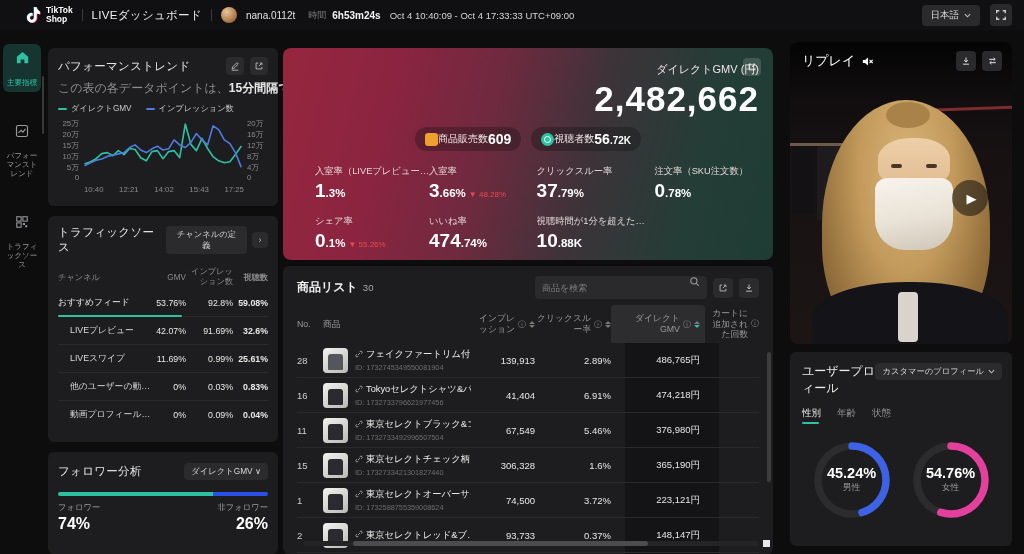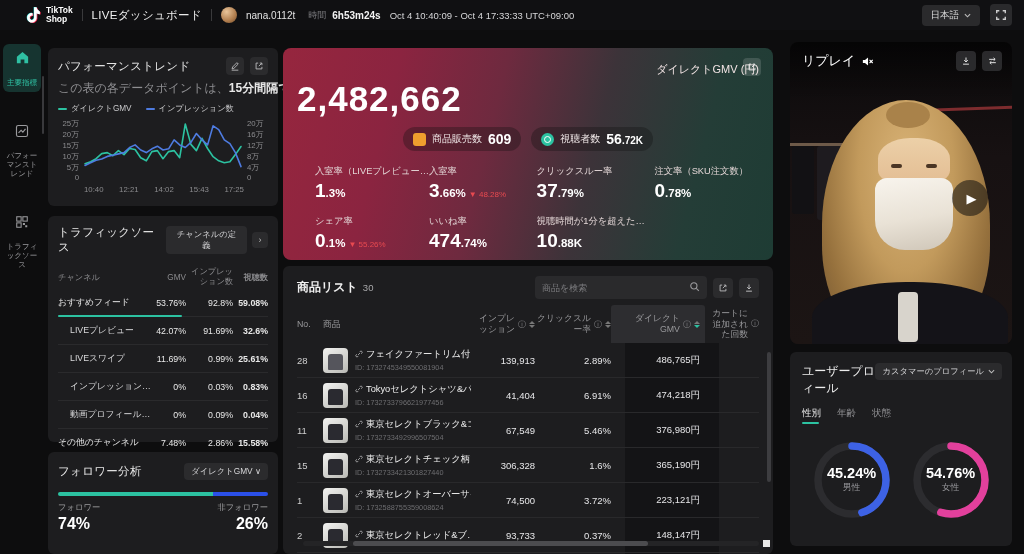"2,482,662" .gmv-value { text-align: left -> right }
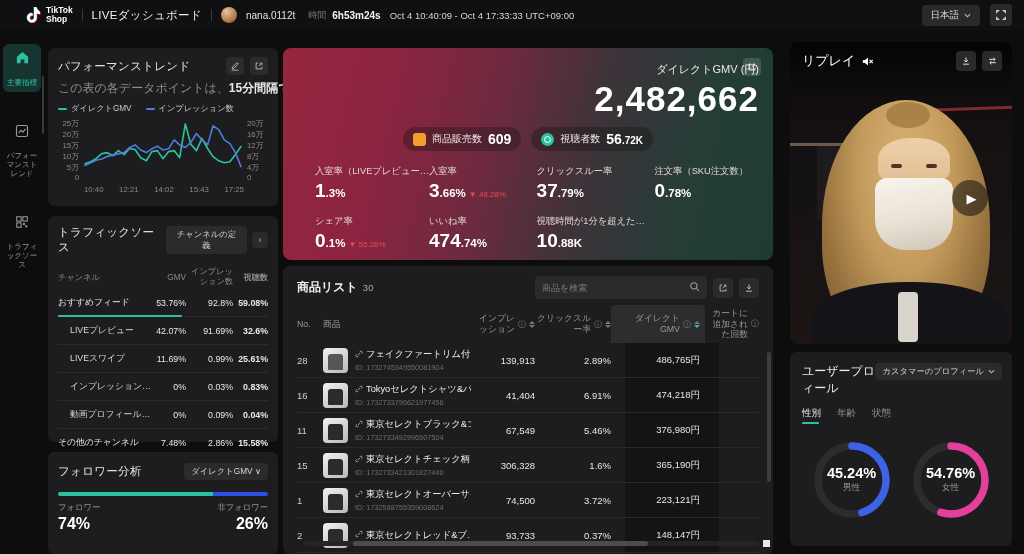"商品販売数" .badge { gap: 6px -> none }
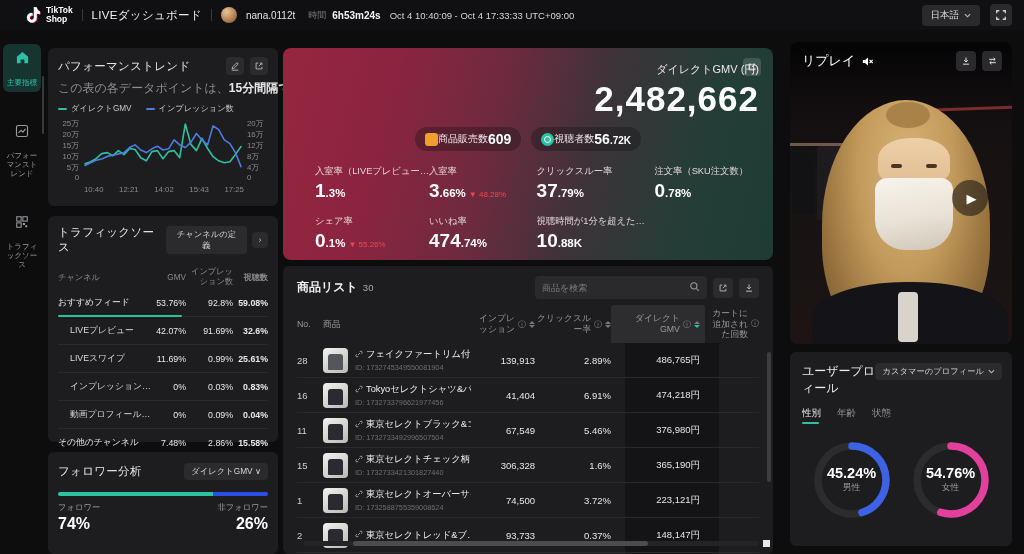"商品を検索" .search { align-items: center -> none }
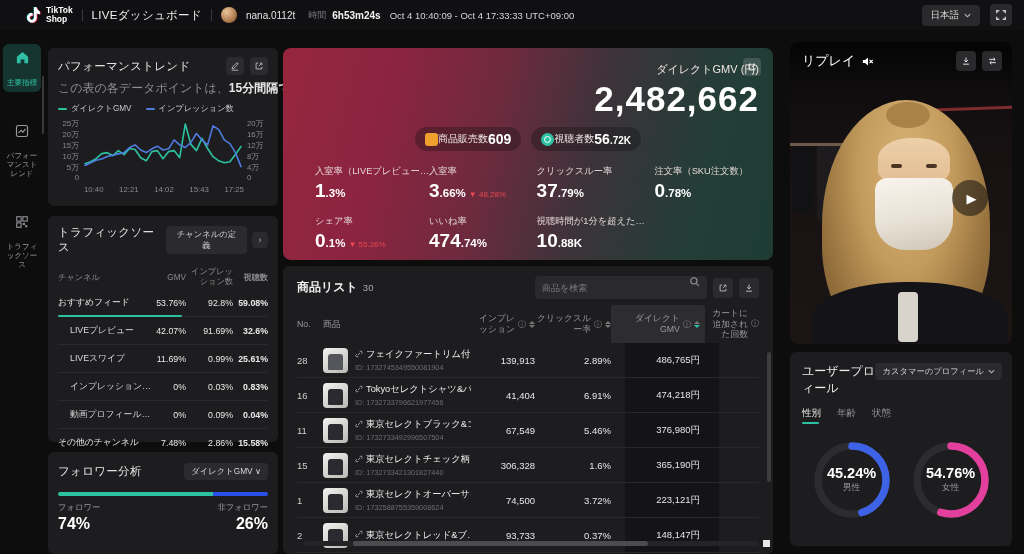"インプレッション…" div.tr-c0 { text: インプレッション -> 他のユーザーの動 }
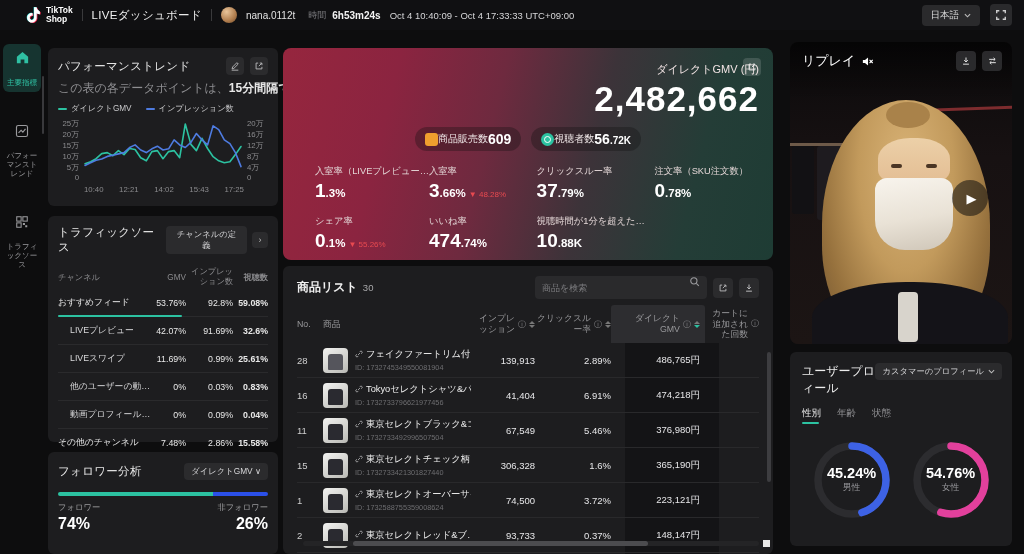"その他のチャンネル" div.tr-row { html: <div> <div>その他のチャンネル</div> <div>7.48%</div> <div>2.86%</div> <div>15.58%</div> <div></div> </div> -> none }
